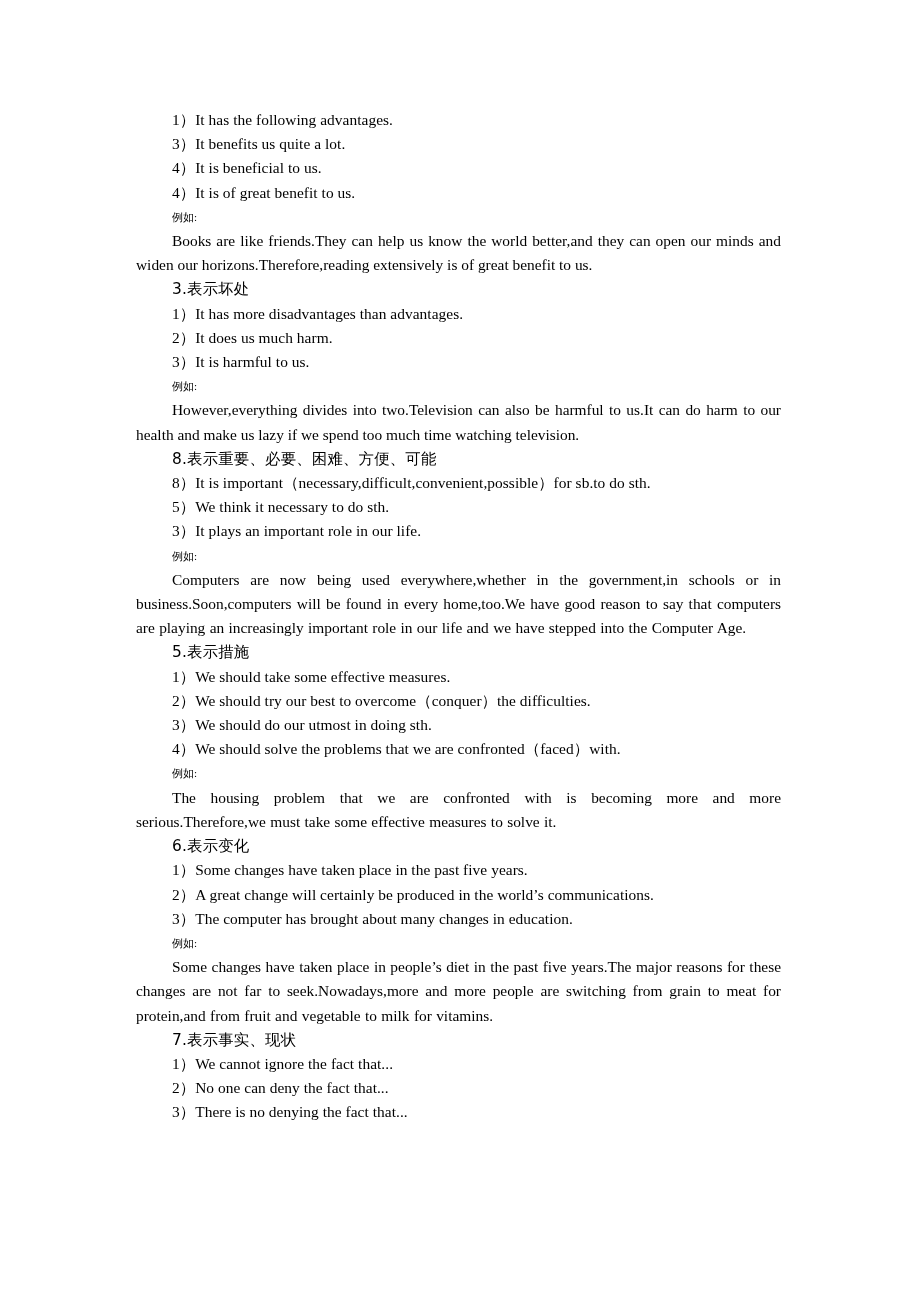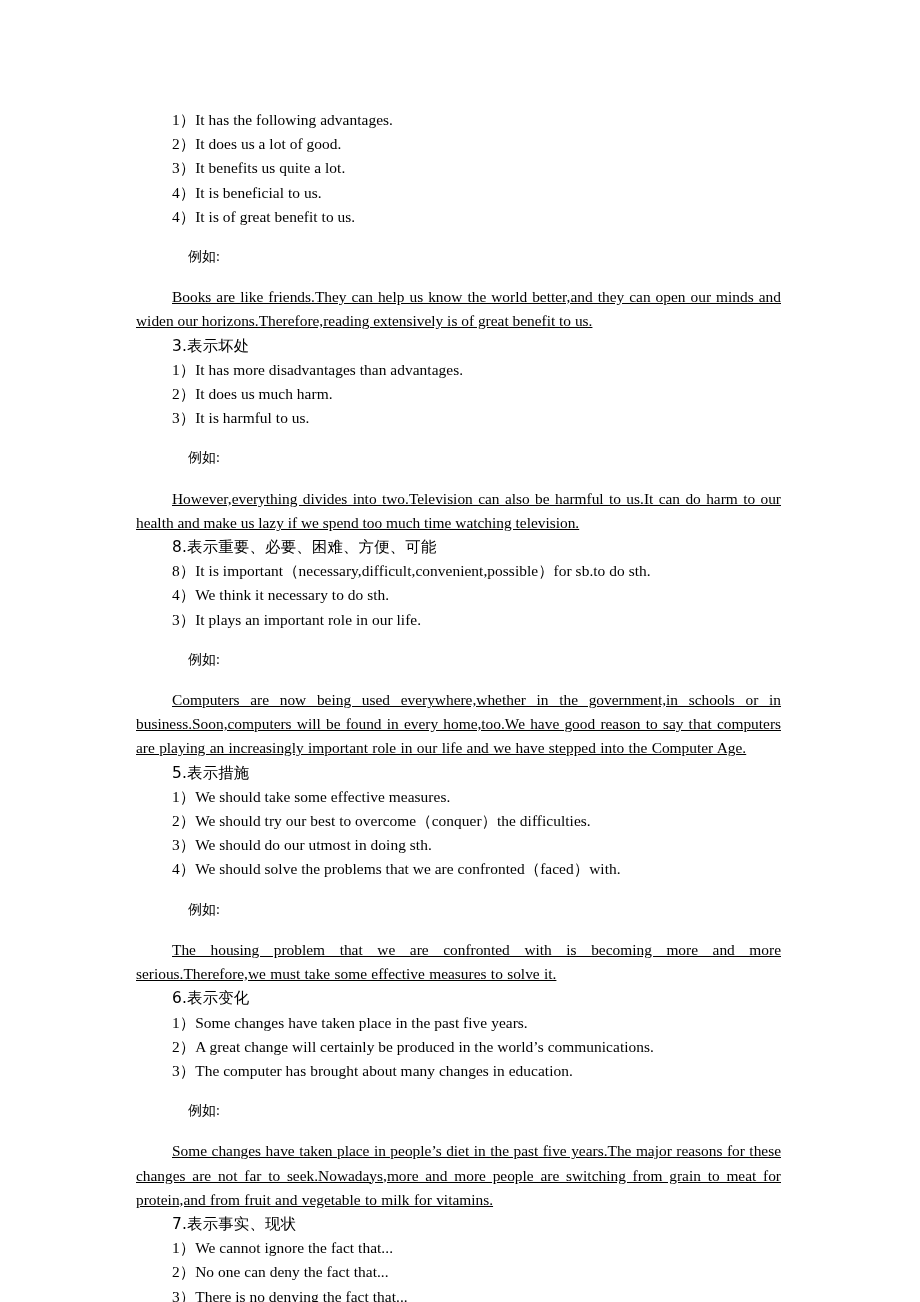"2）It does us a lot" p.line { html: <p>2）It does us a lot of good.</p> -> none }
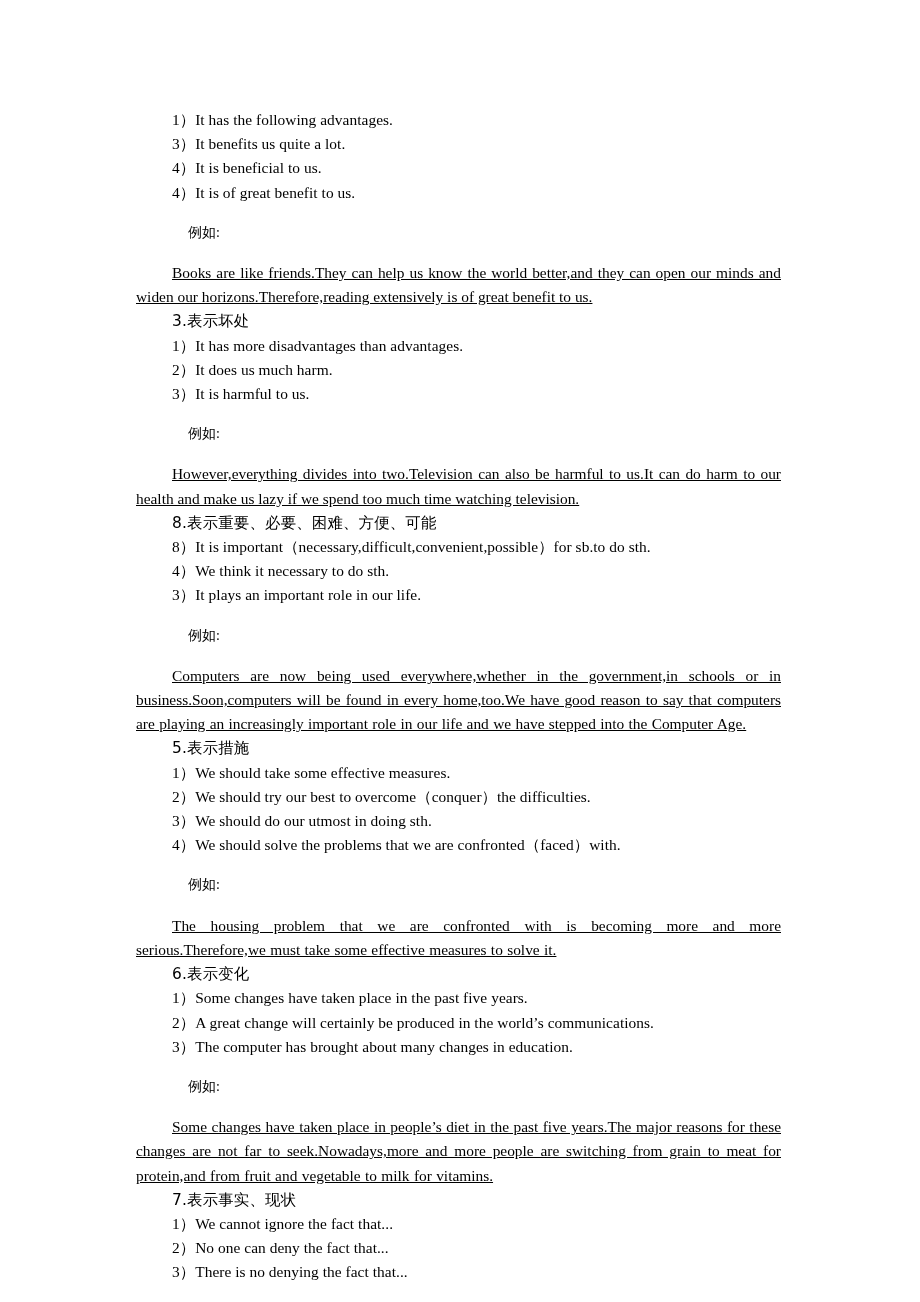"例如:" .label-line { font-size: 14px -> 11px; margin: 16px -> 0 }
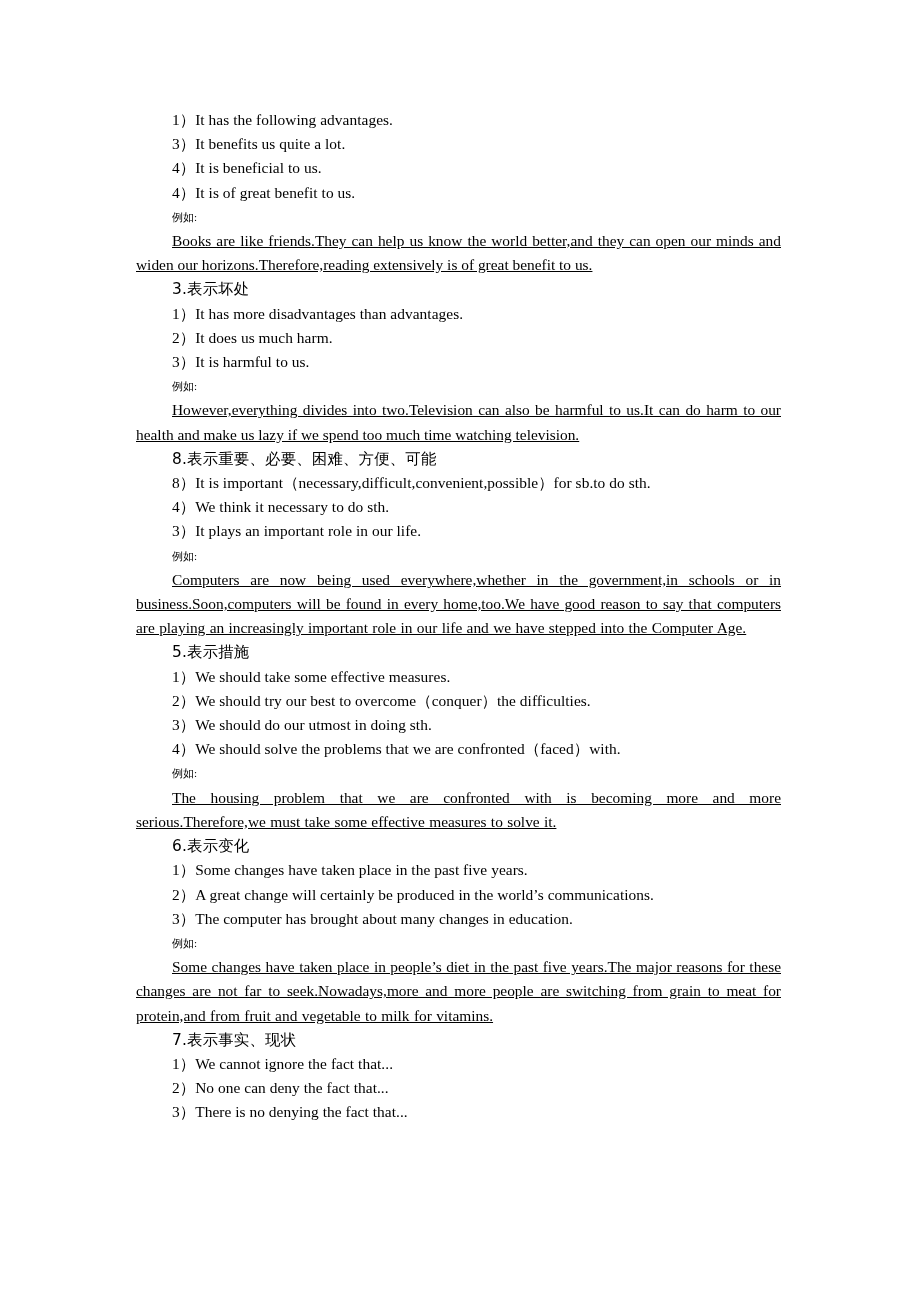"Books are like friends.They can" .para { text-decoration: underline -> none }
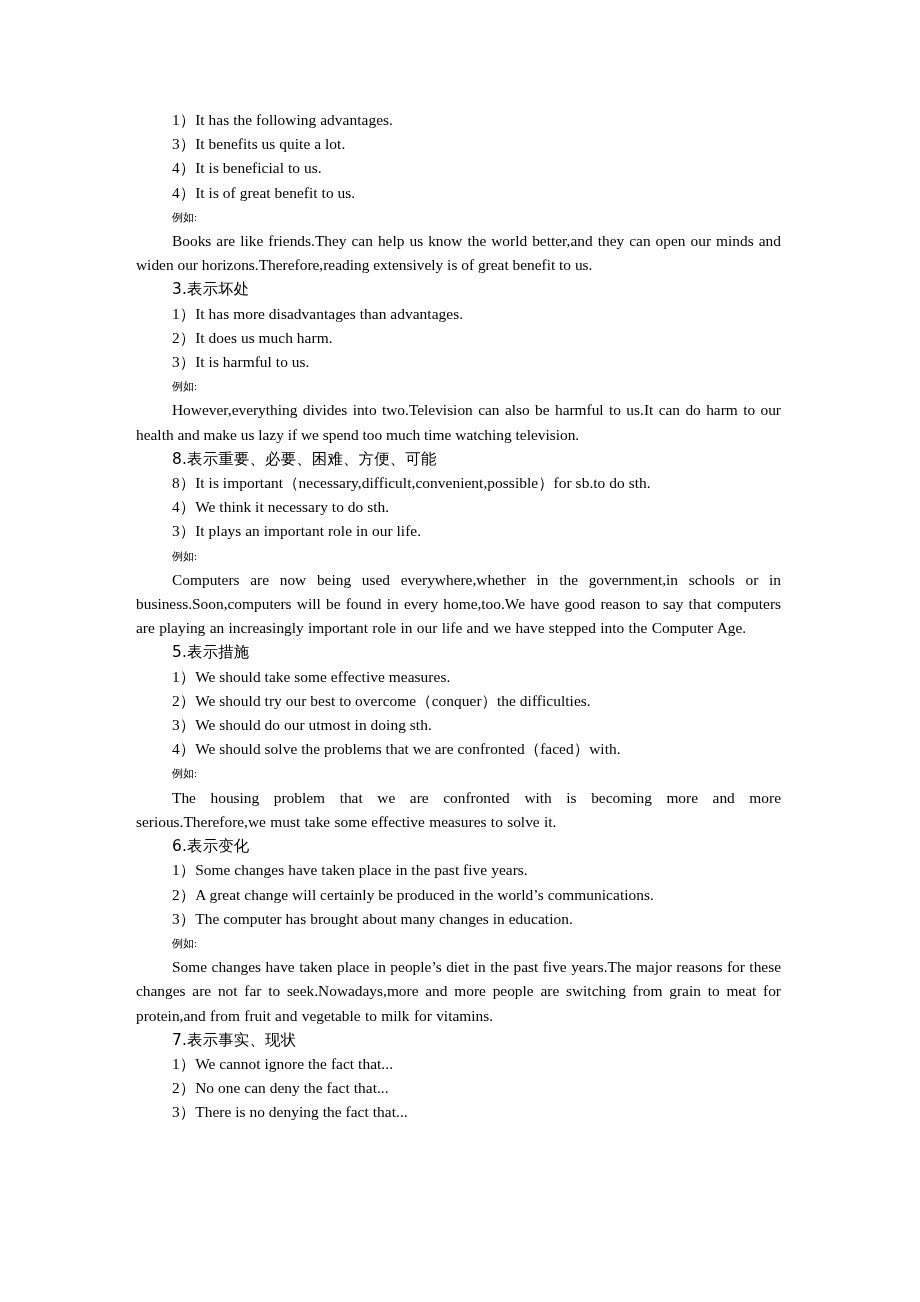"4）We think it necessary to" p.line { text: 4 -> 5 }
